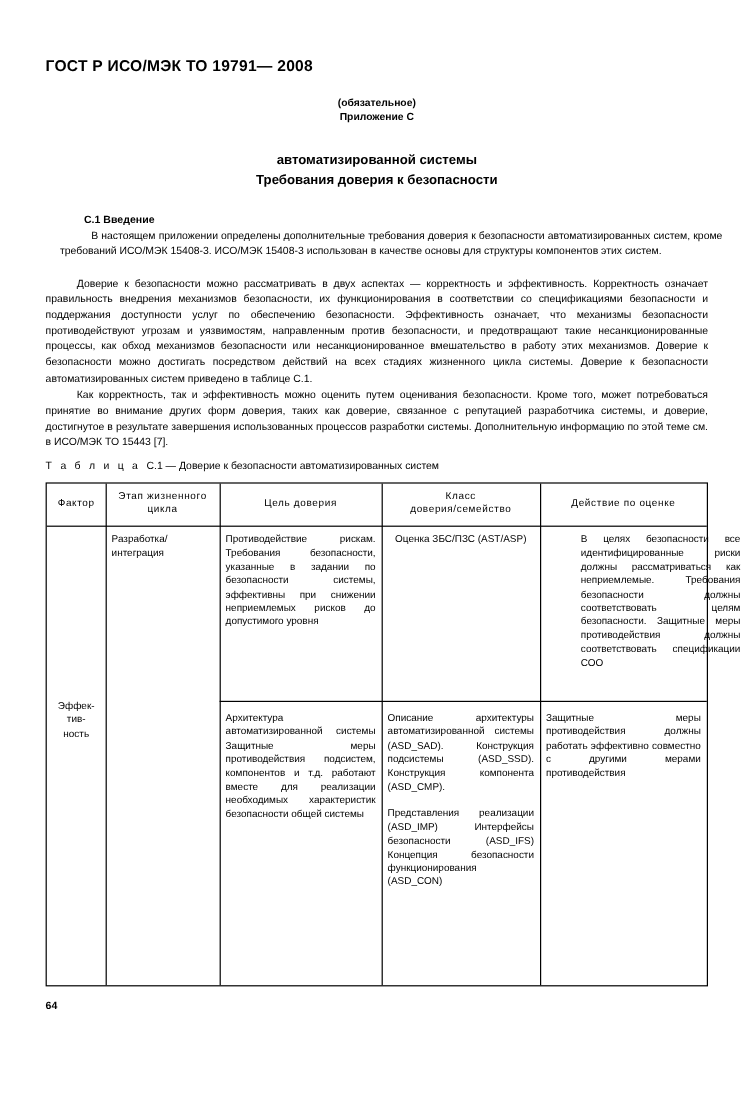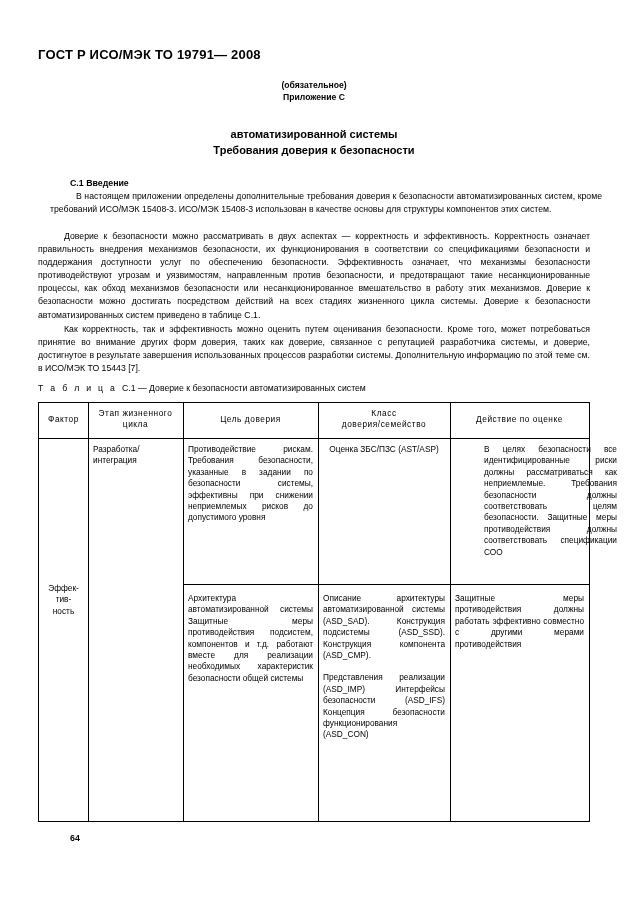"64" .page-number { margin-left: 32px -> none }
